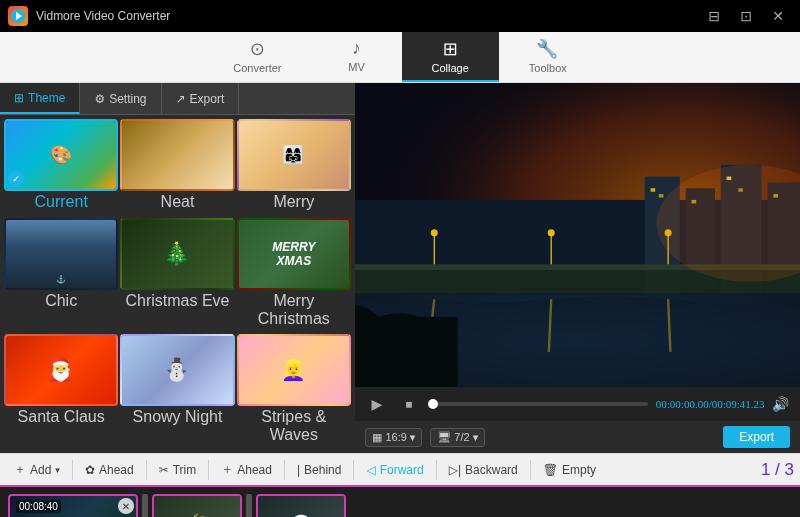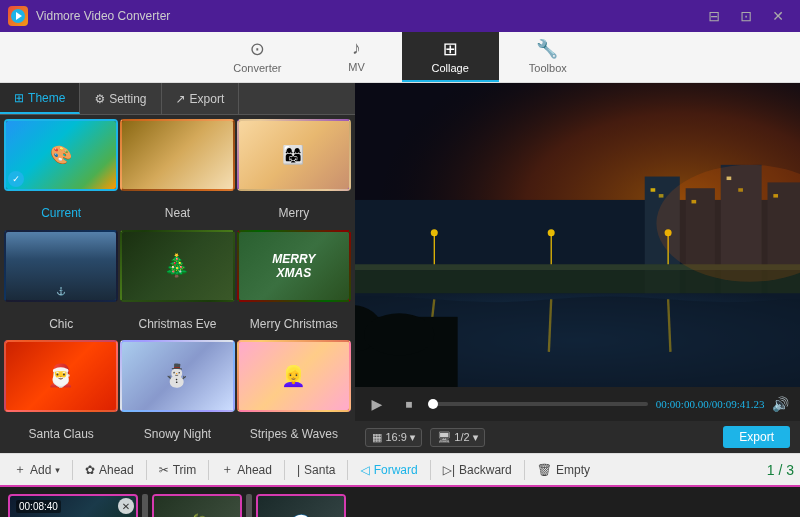"Vidmore Video Converter" .title-bar { background: #4c1d95 -> #000000 }
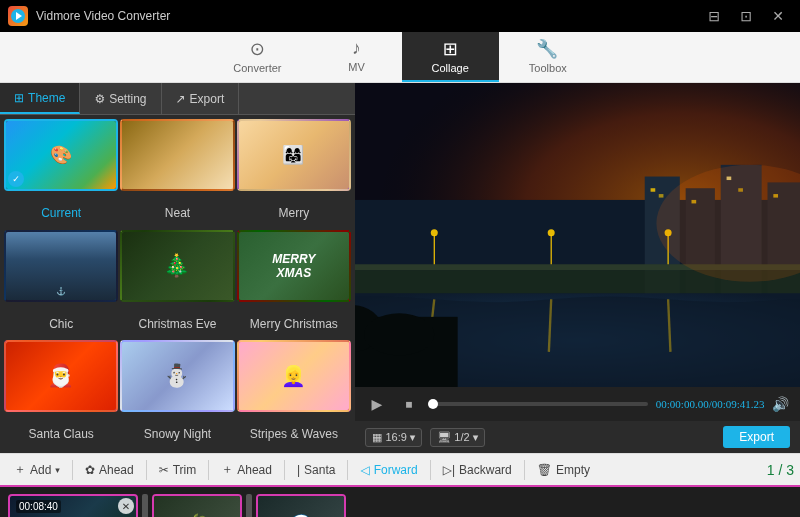"Current" .theme-label { font-size: 12px -> 16px; margin-top: 15px -> 2px }
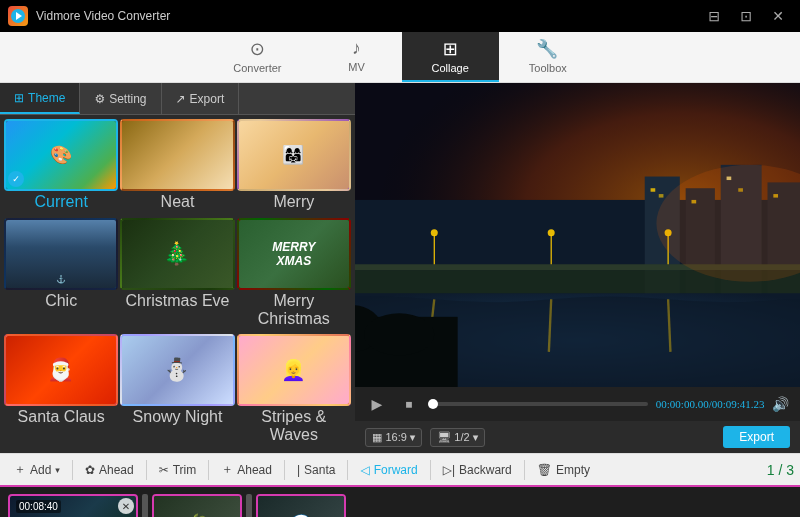"1/2" span { text: 1/2 -> 7/2 }
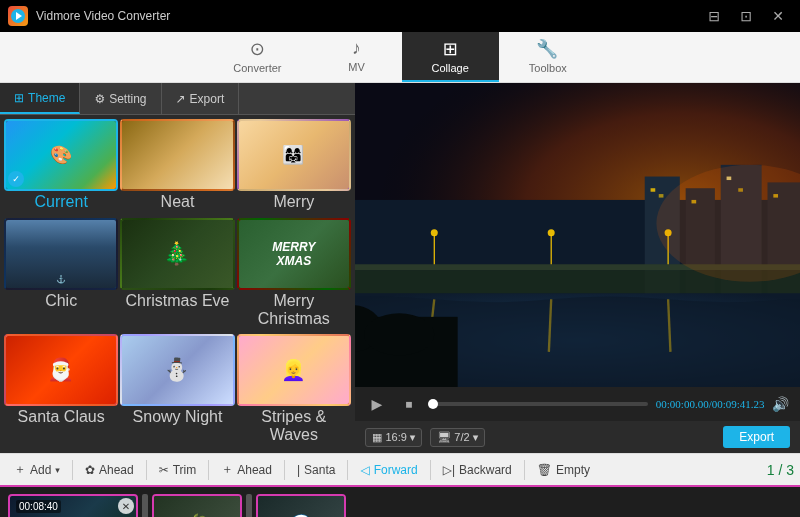"Santa" span { text: Santa -> Behind }
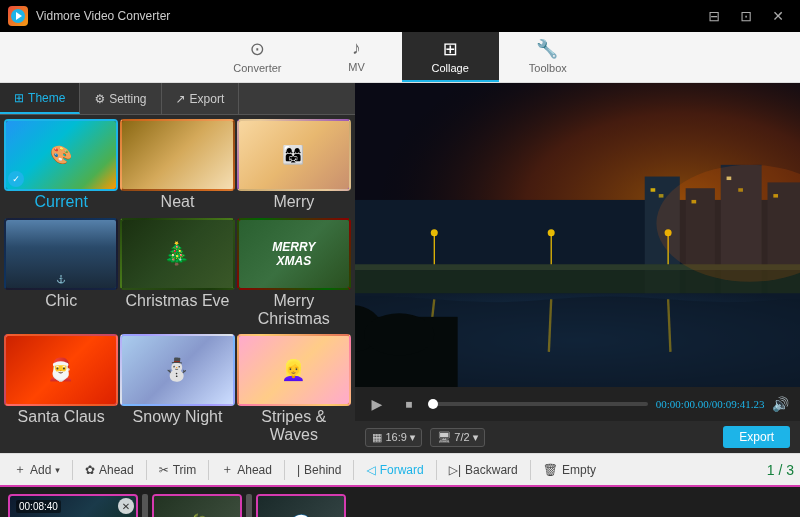"1 / 3" .page-count { color: #15803d -> #6d28d9; font-size: 14px -> 17px }
